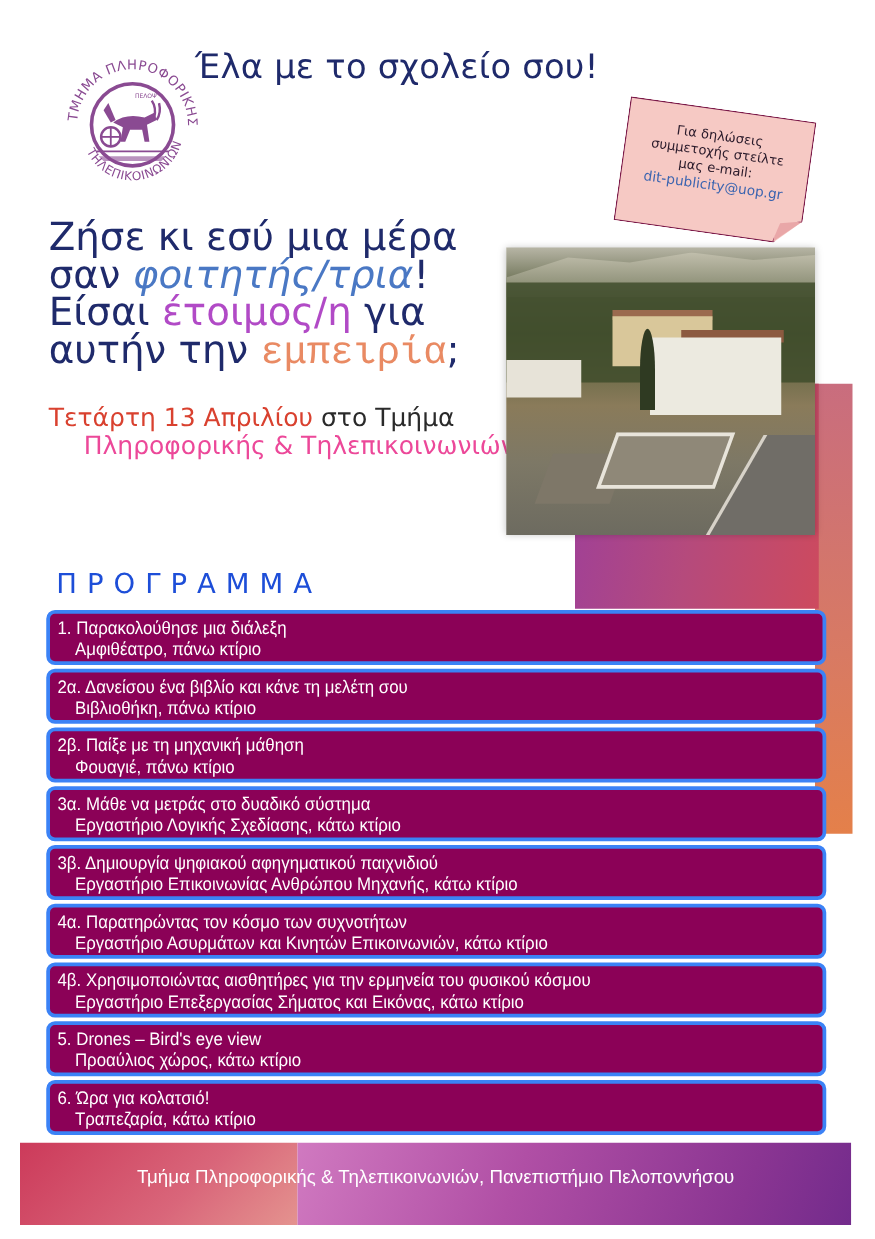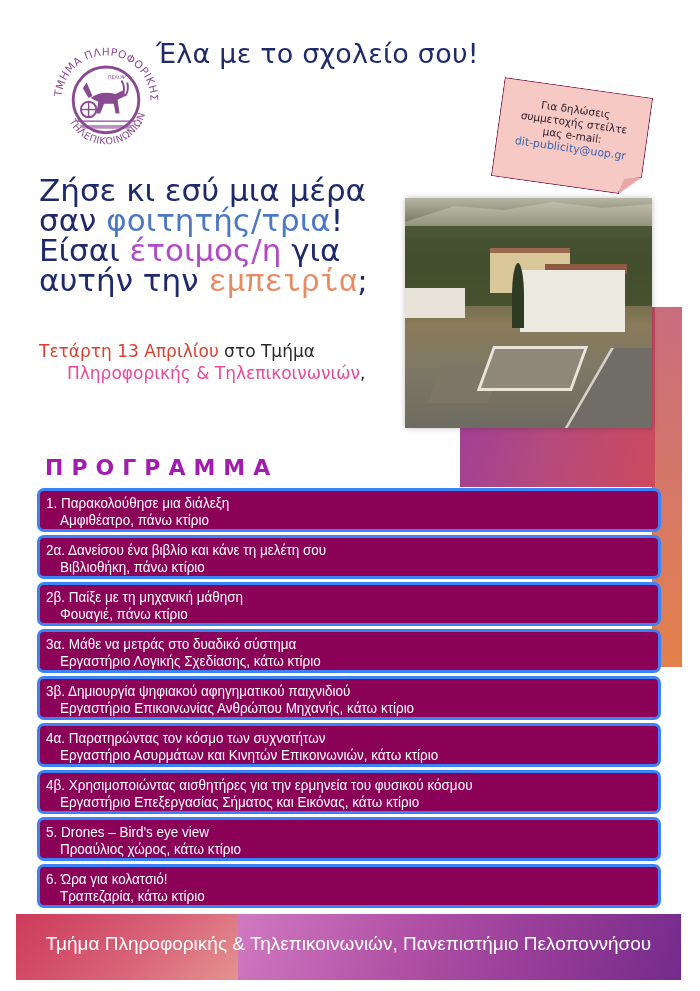"φοιτητής/τρια" .c-blue { font-style: none -> italic }
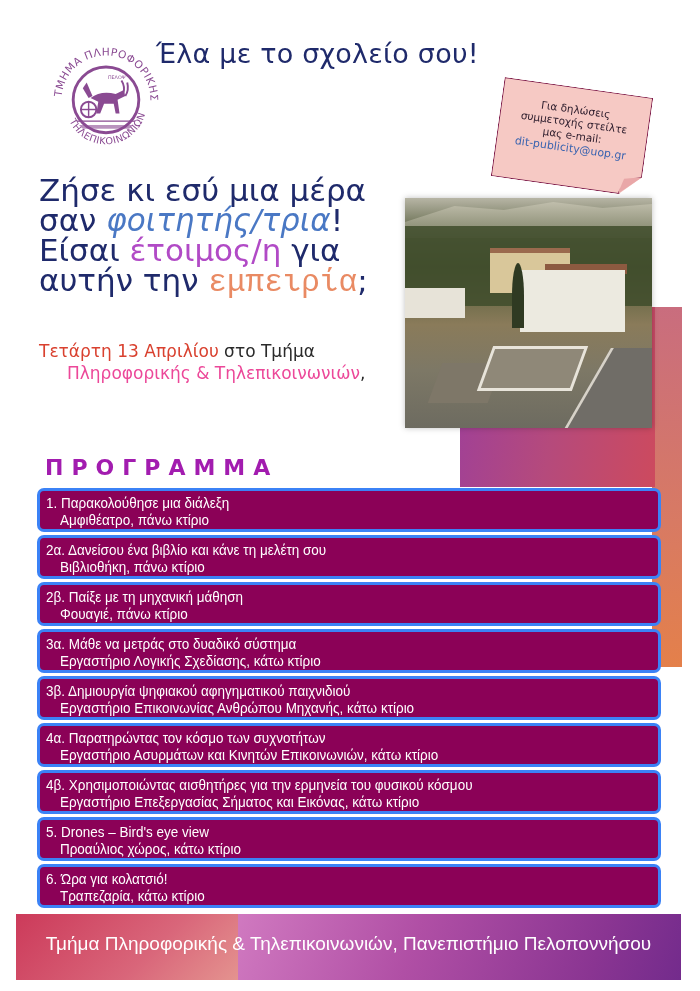"Τετάρτη 13 Απριλίου στο Τμήμα" .info { font-size: 17px -> 20px; top: 340px -> 323px }
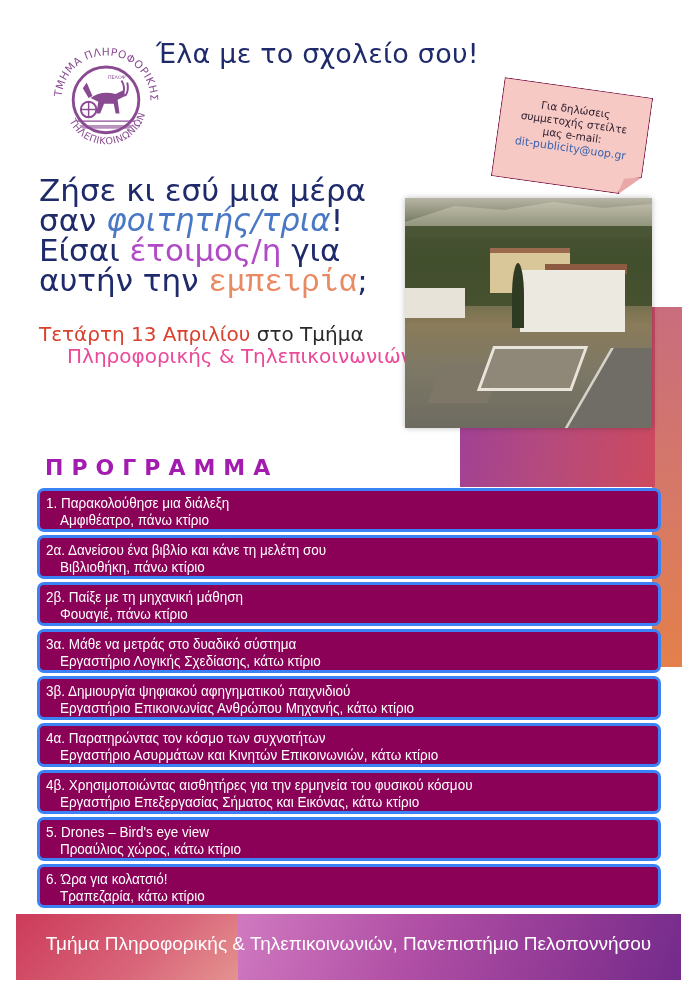"ΠΡΟΓΡΑΜΜΑ" .prog-title { color: #a21caf -> #1d4ed8; font-weight: bold -> normal }
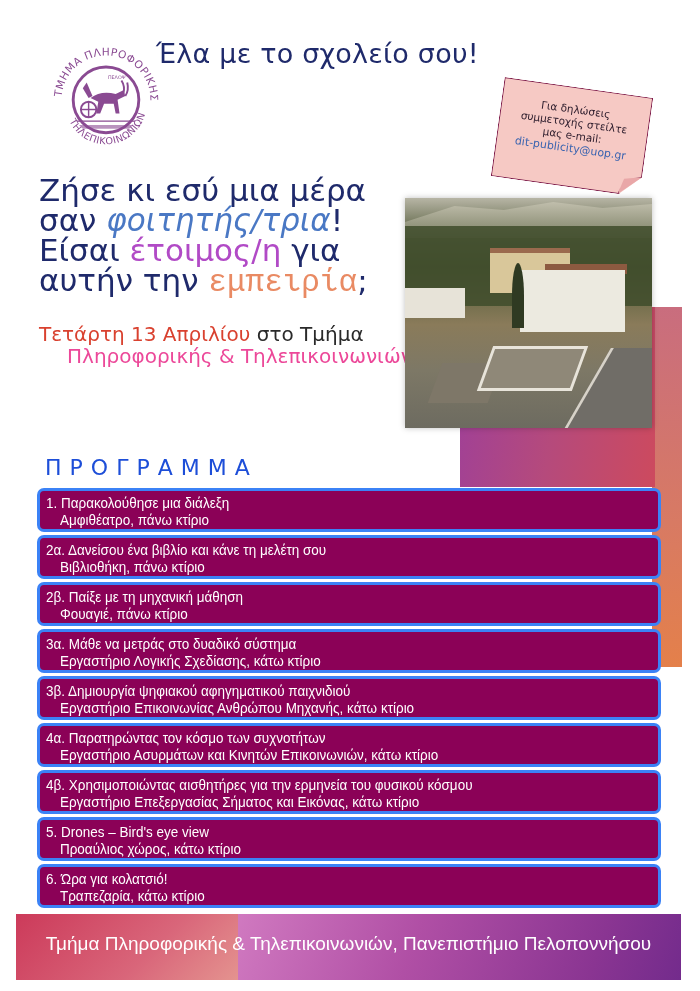"Τμήμα Πληροφορικής & Τηλεπικοινωνιών," .footer .text { font-size: 19px -> 15px }
